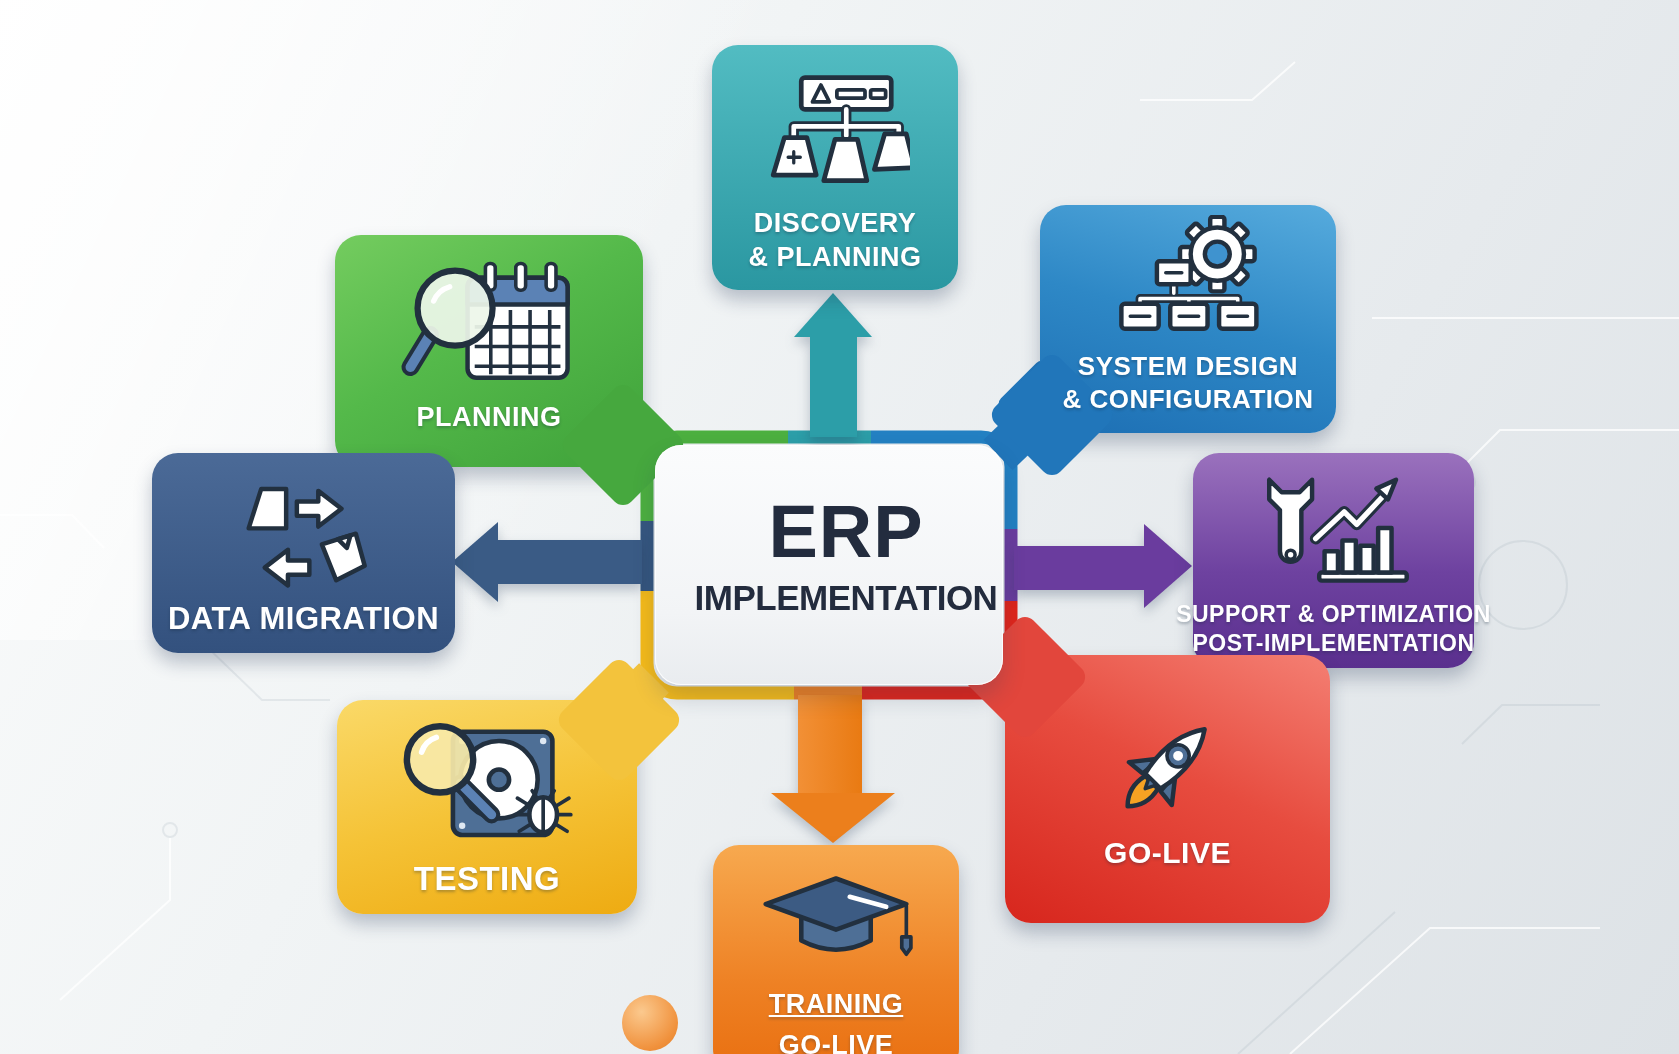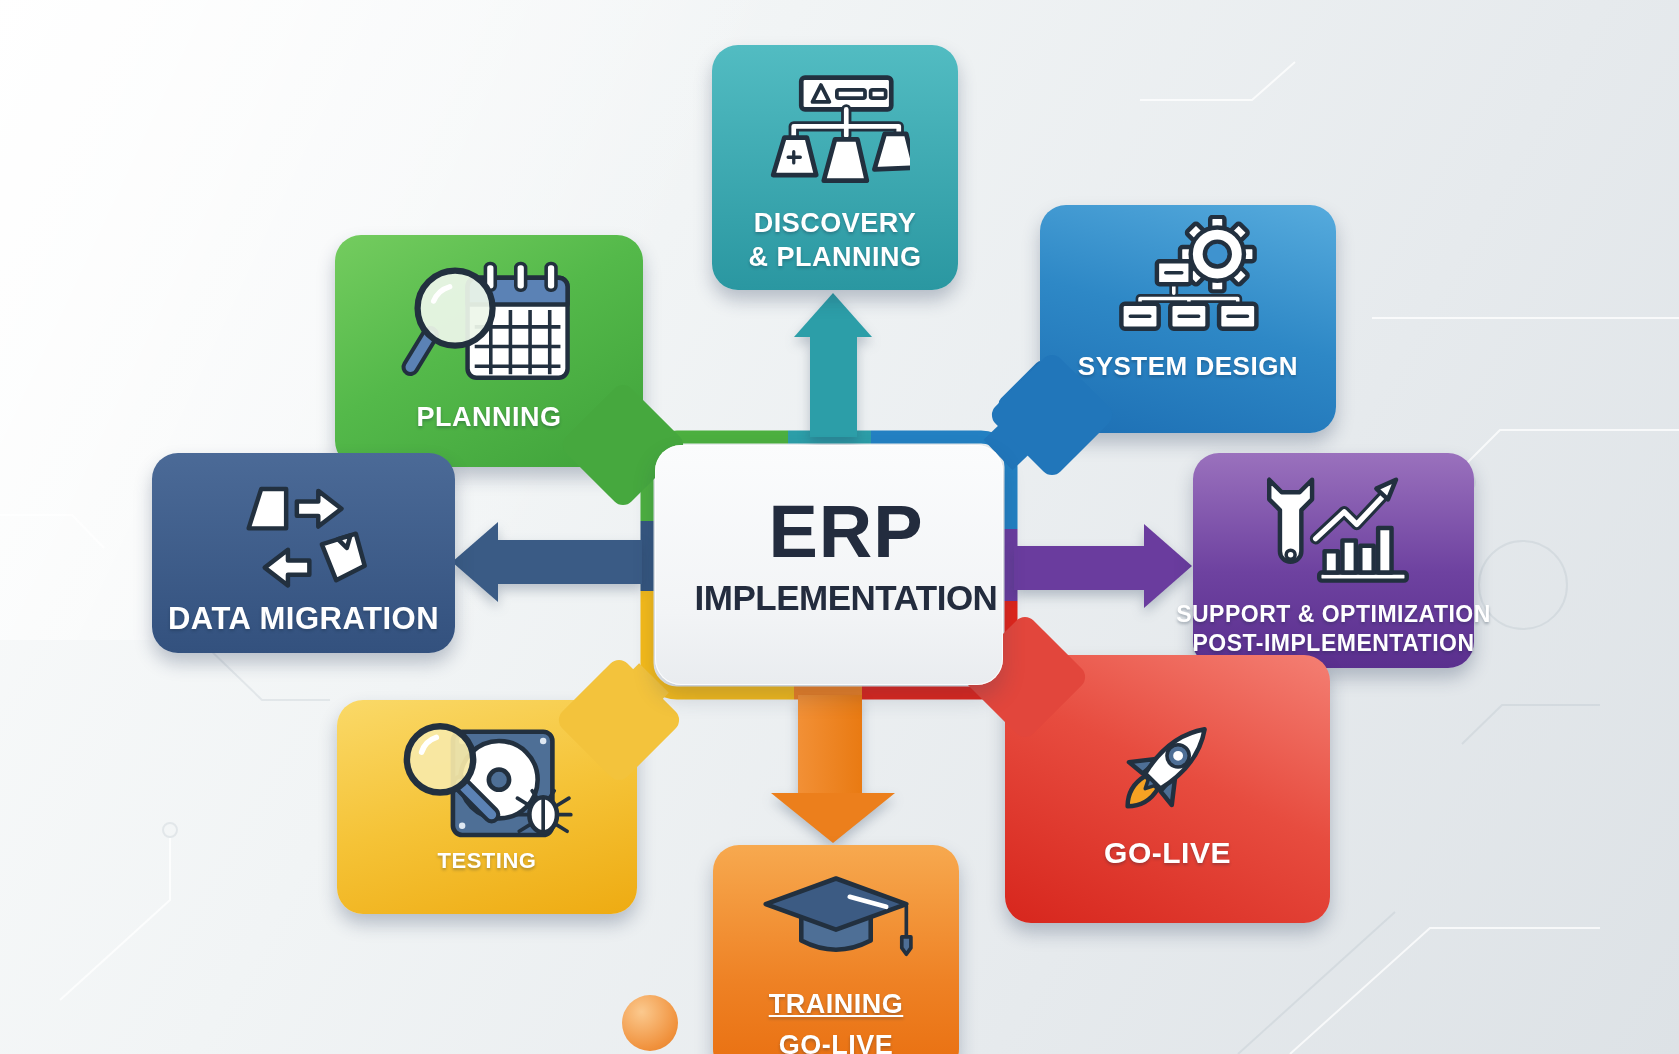"& CONFIGURATION" div { html: none -> <div>&amp; CONFIGURATION</div> }
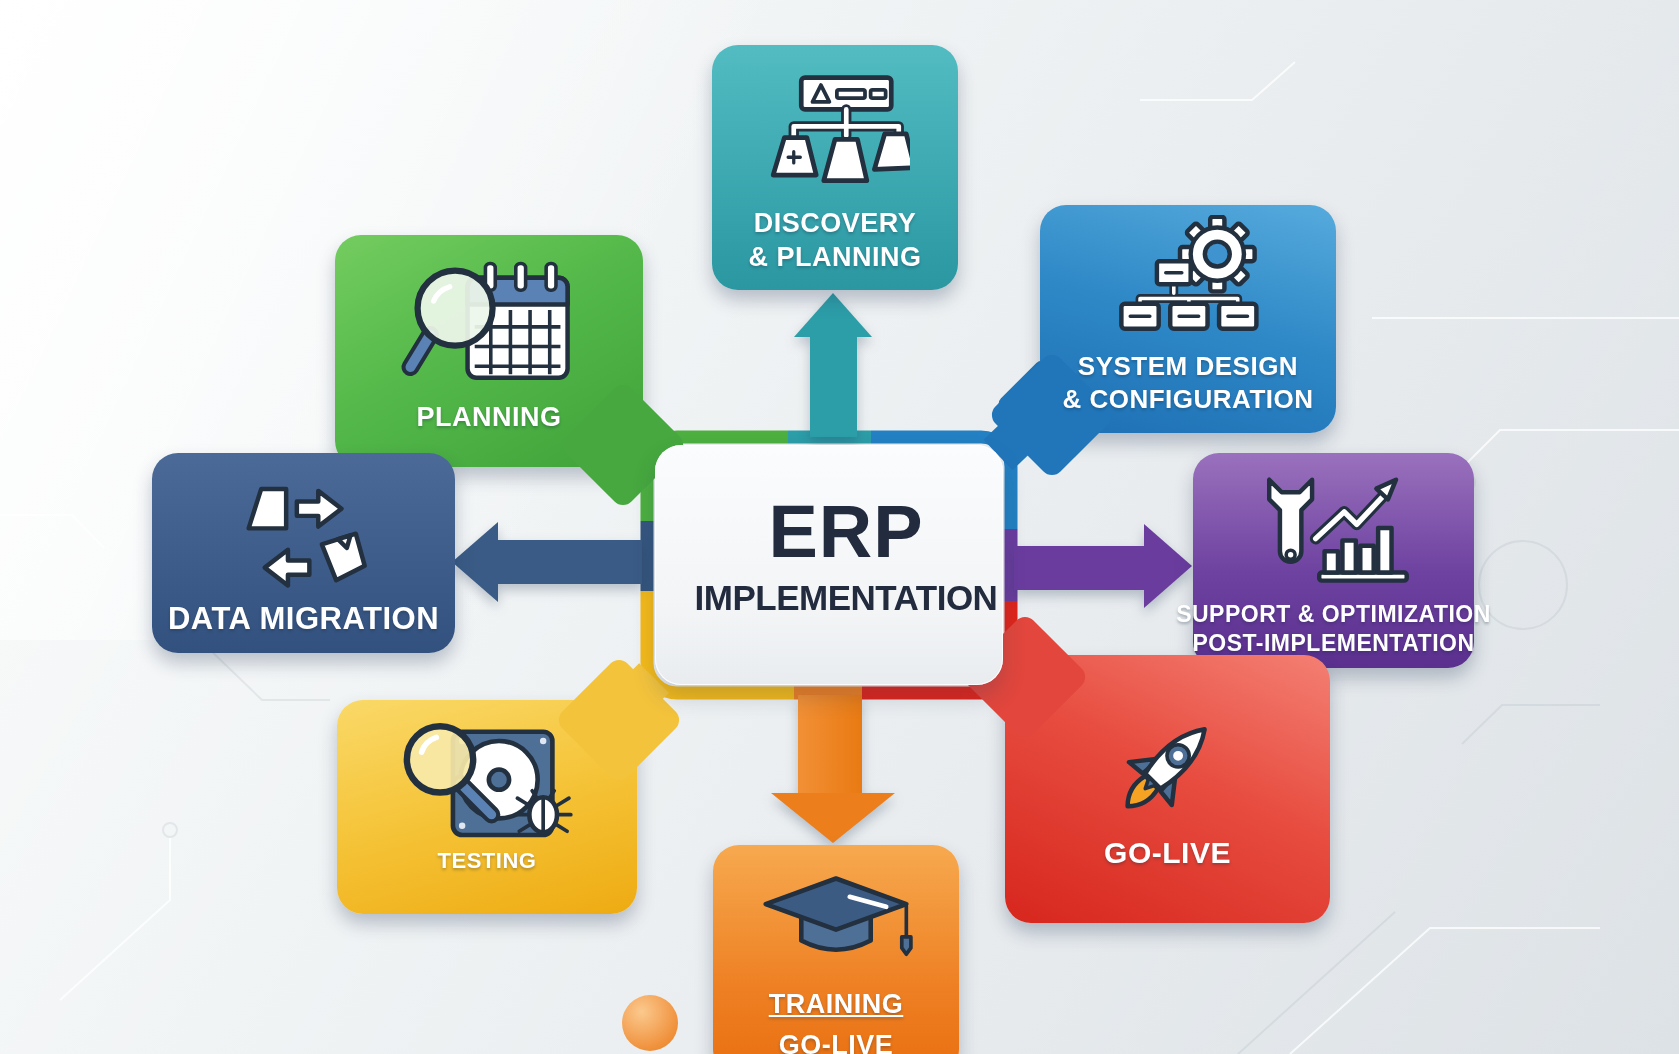"TESTING" .n-yellow .label { font-size: 22px -> 33px; margin-top: 1px -> 12px }
